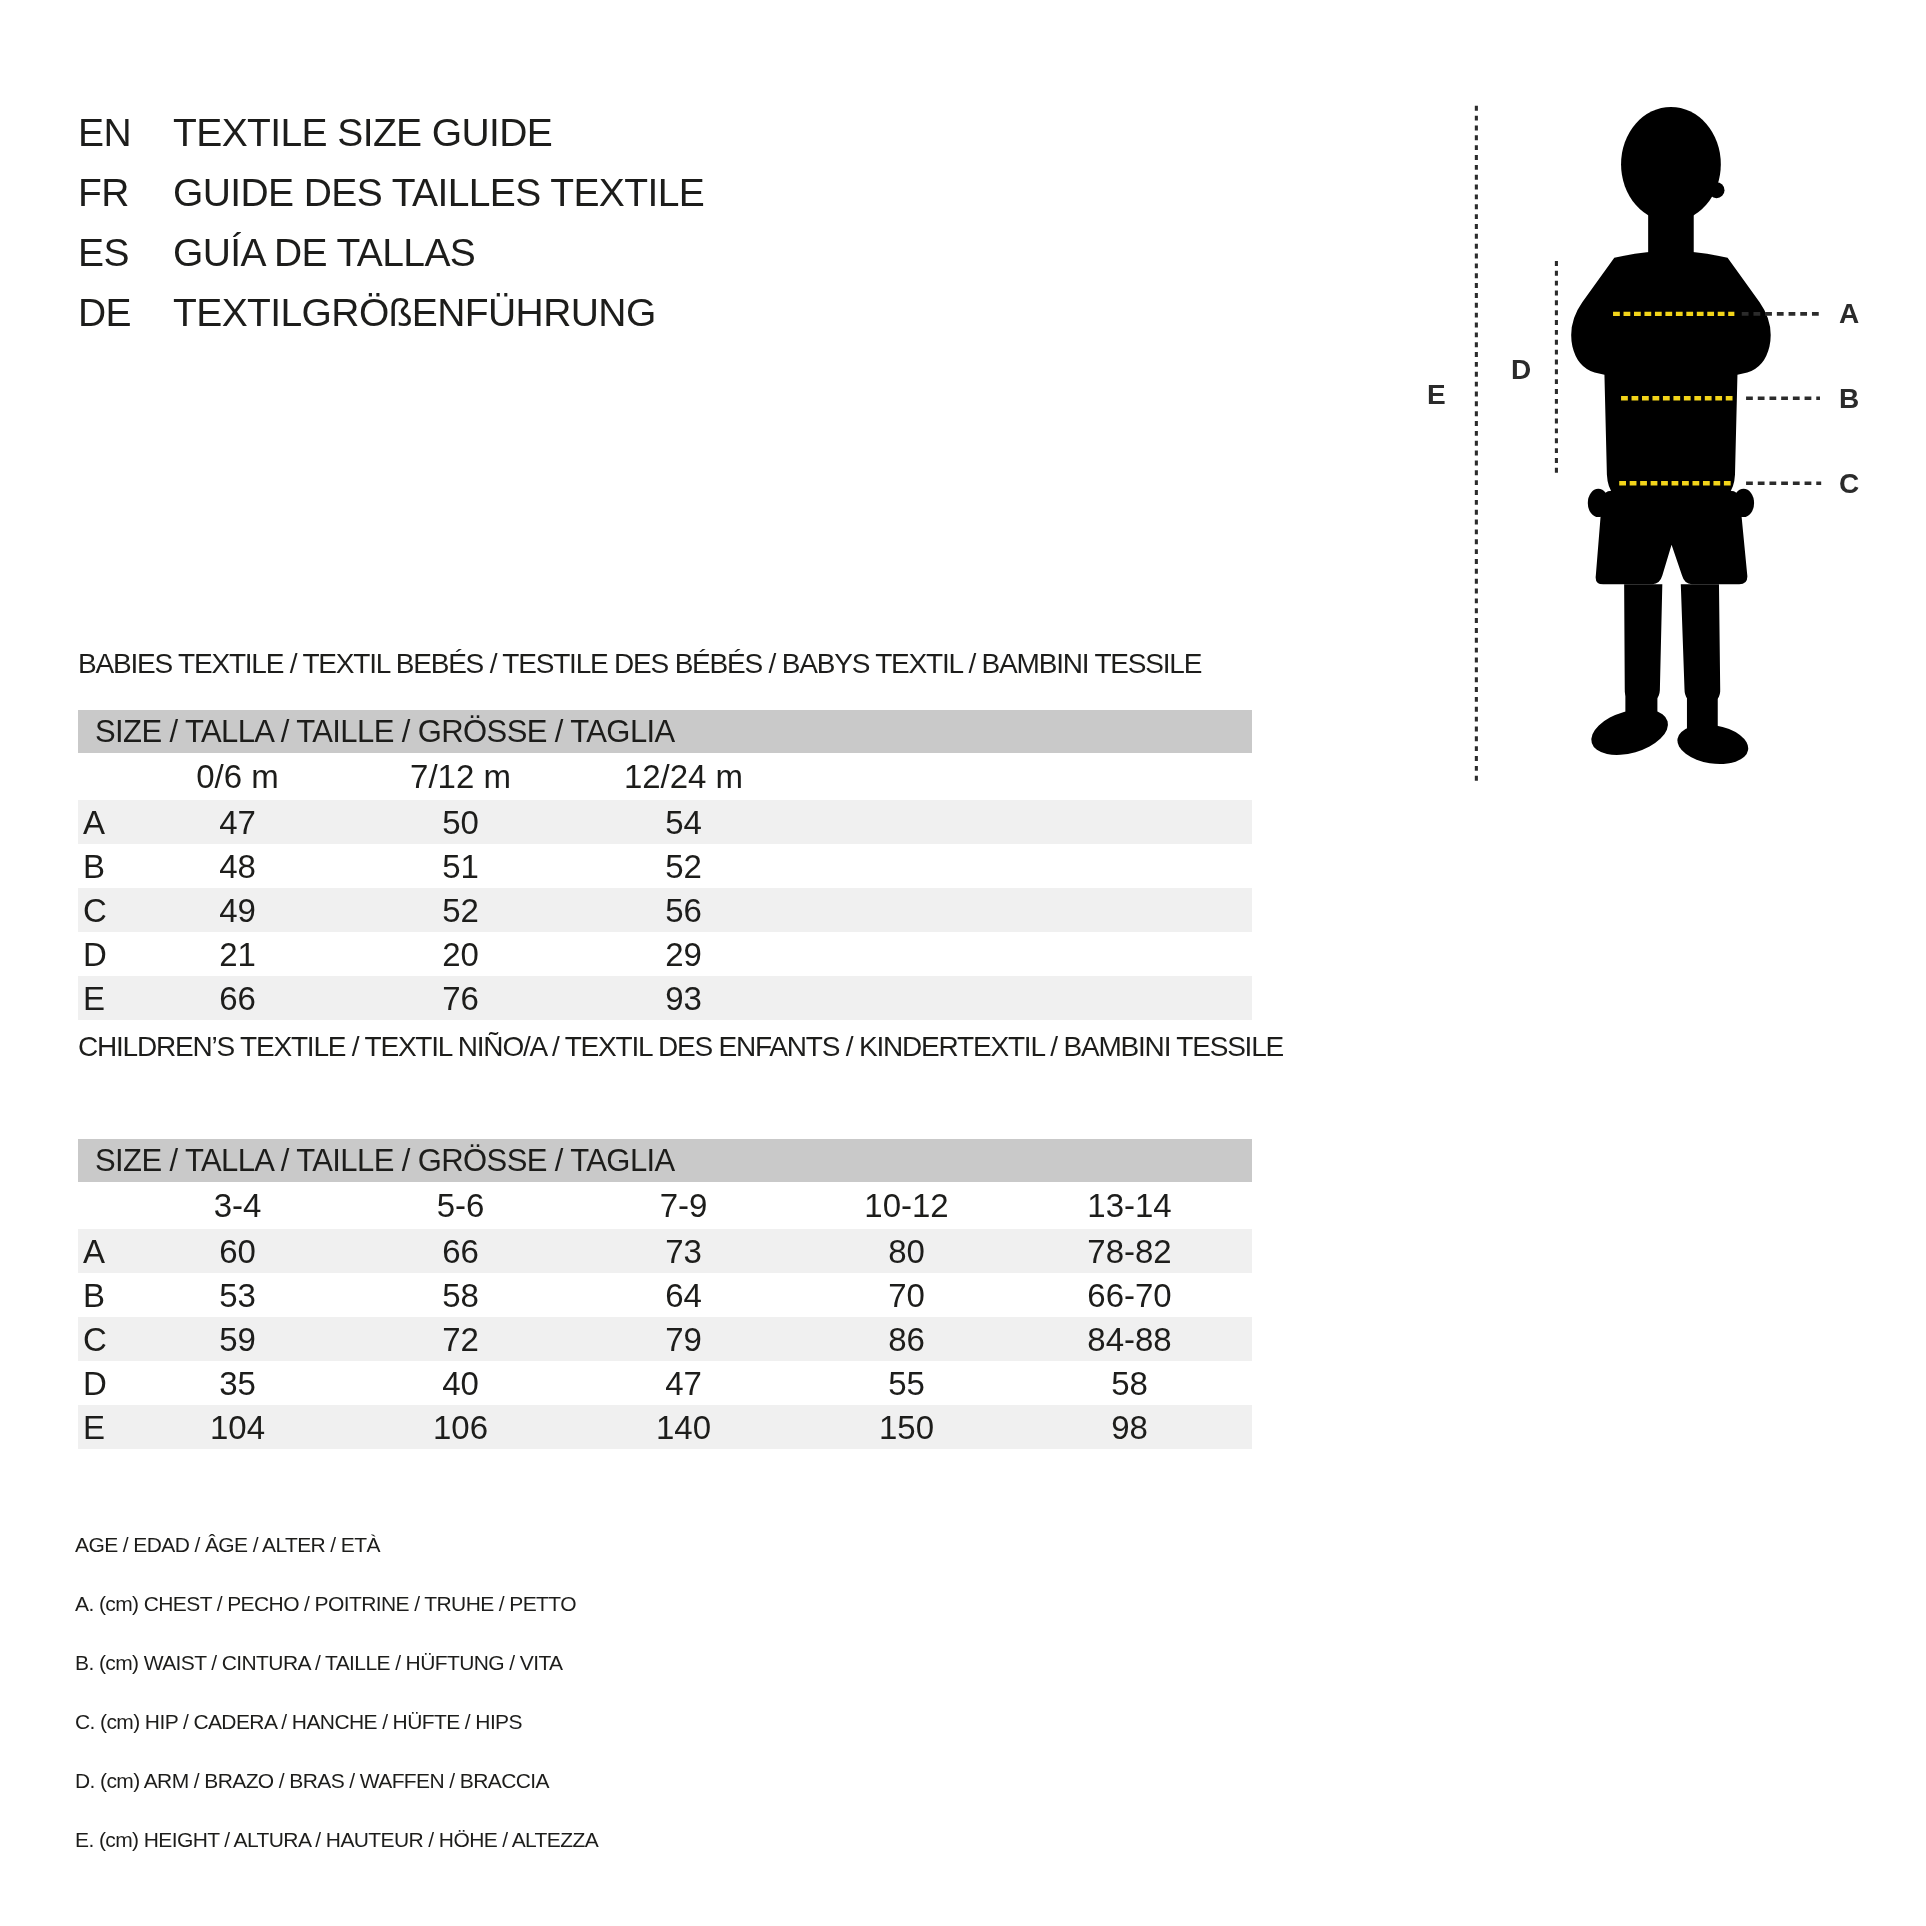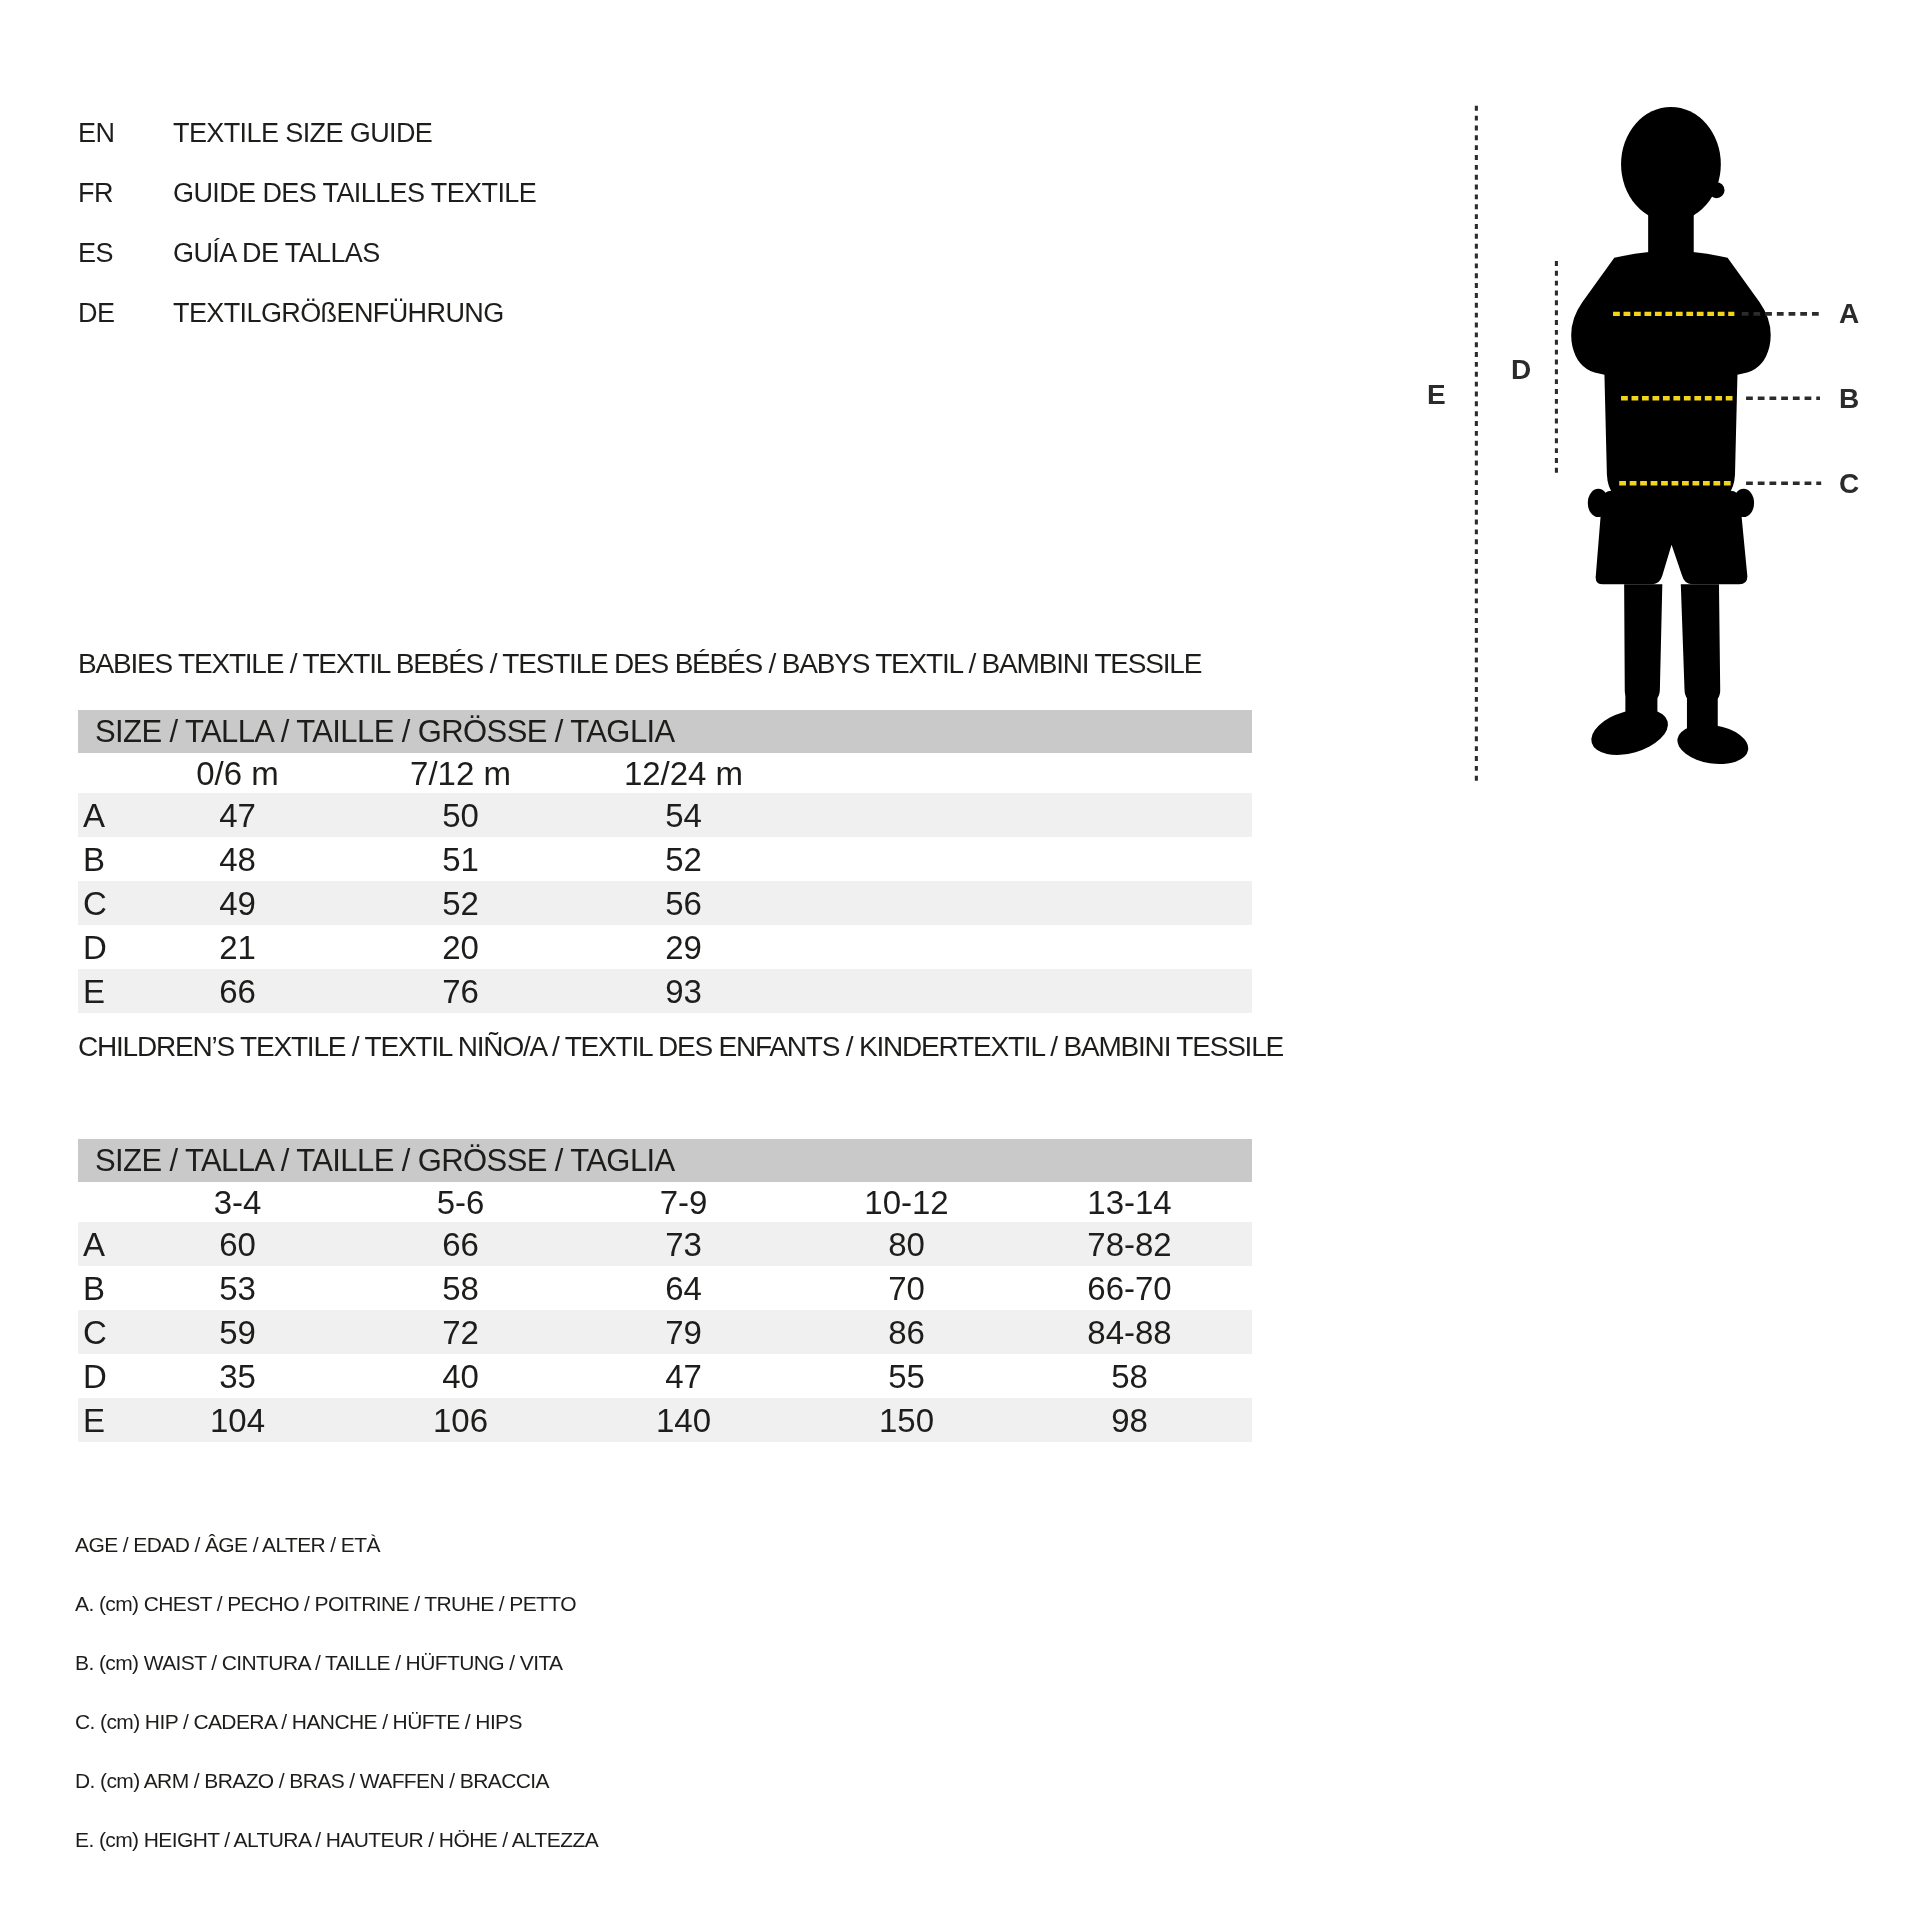"EN" .lang-row { font-size: 27px -> 39px }
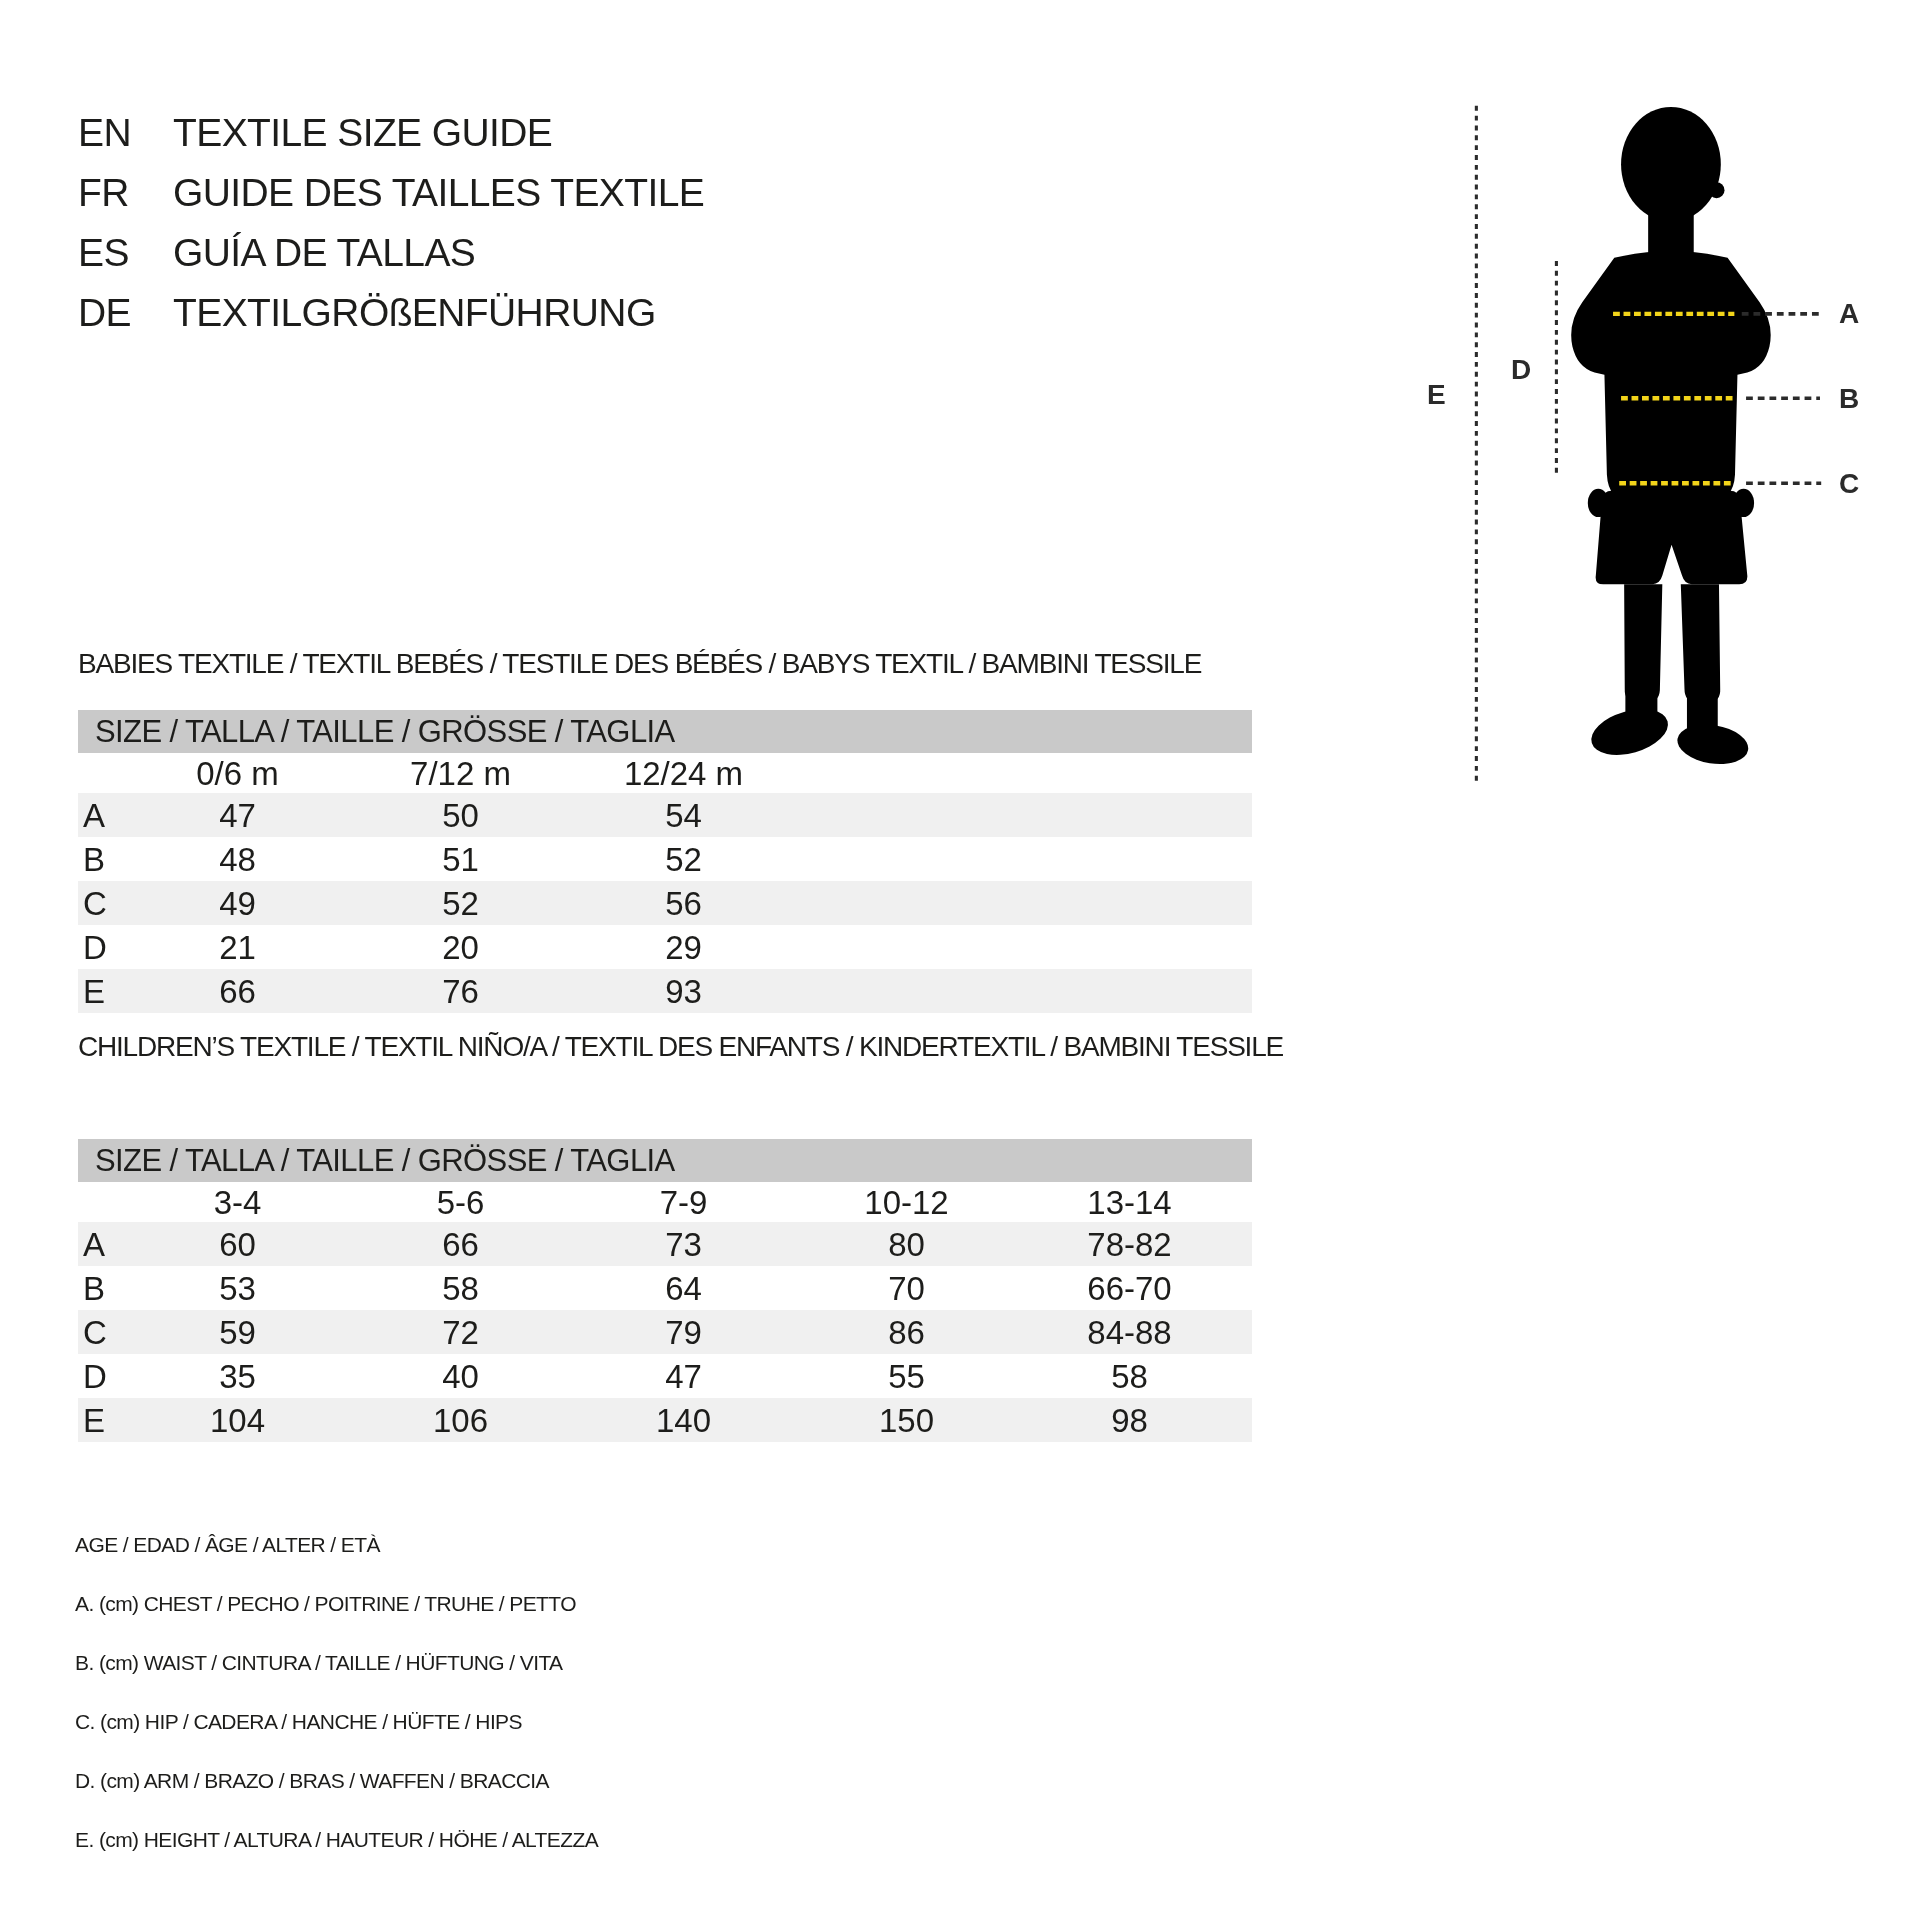"0/6 m" .grid-row.head { height: 40px -> 47px }
